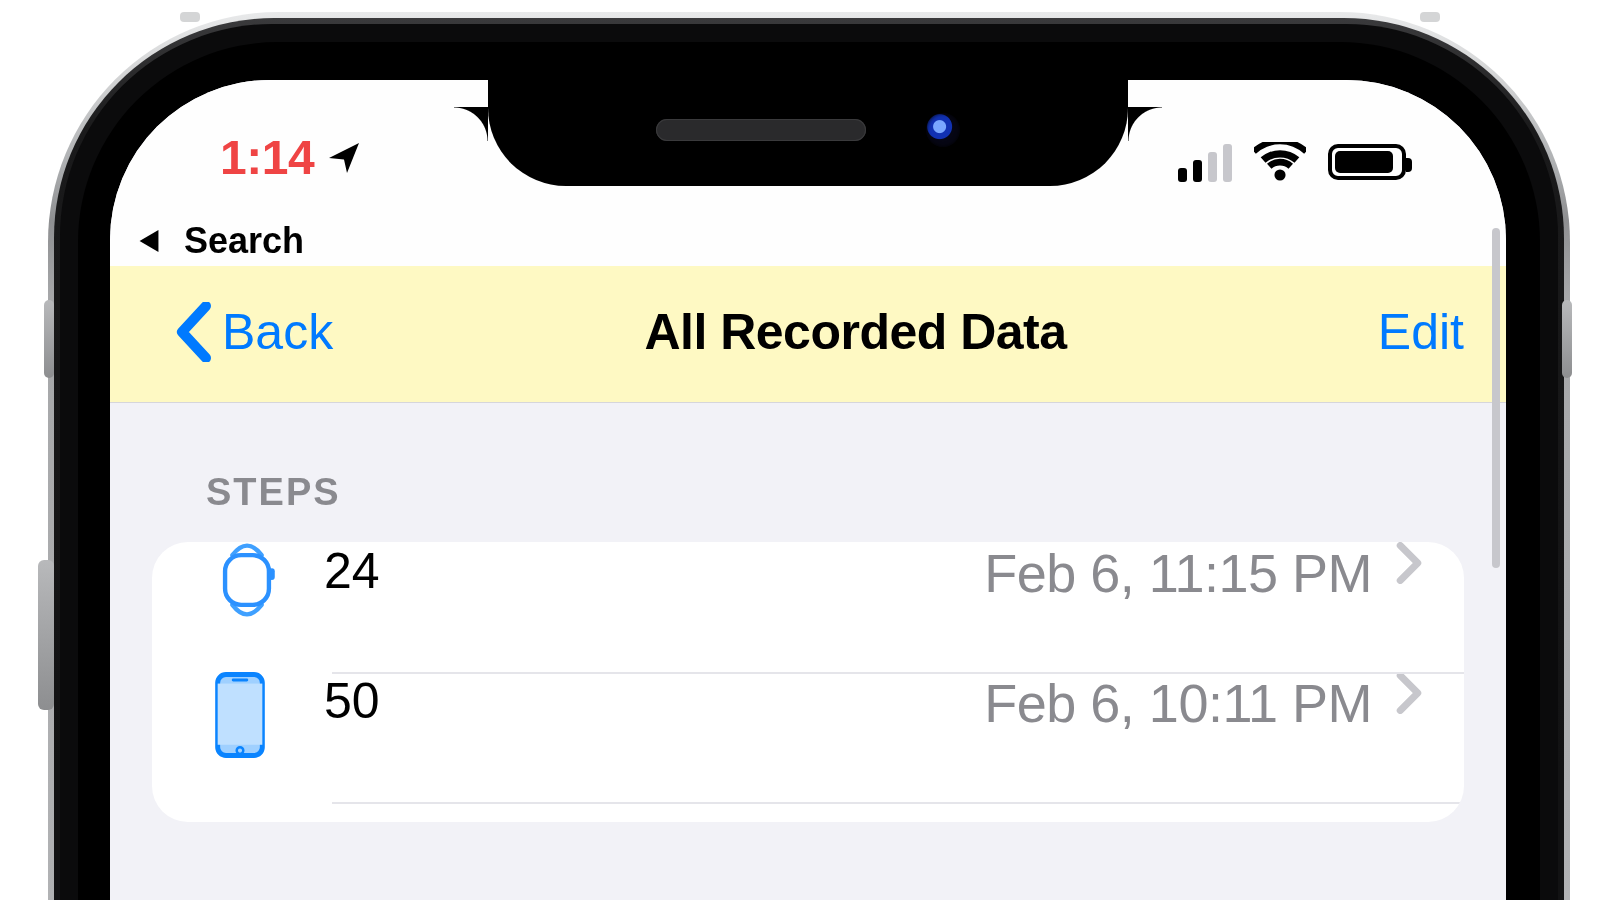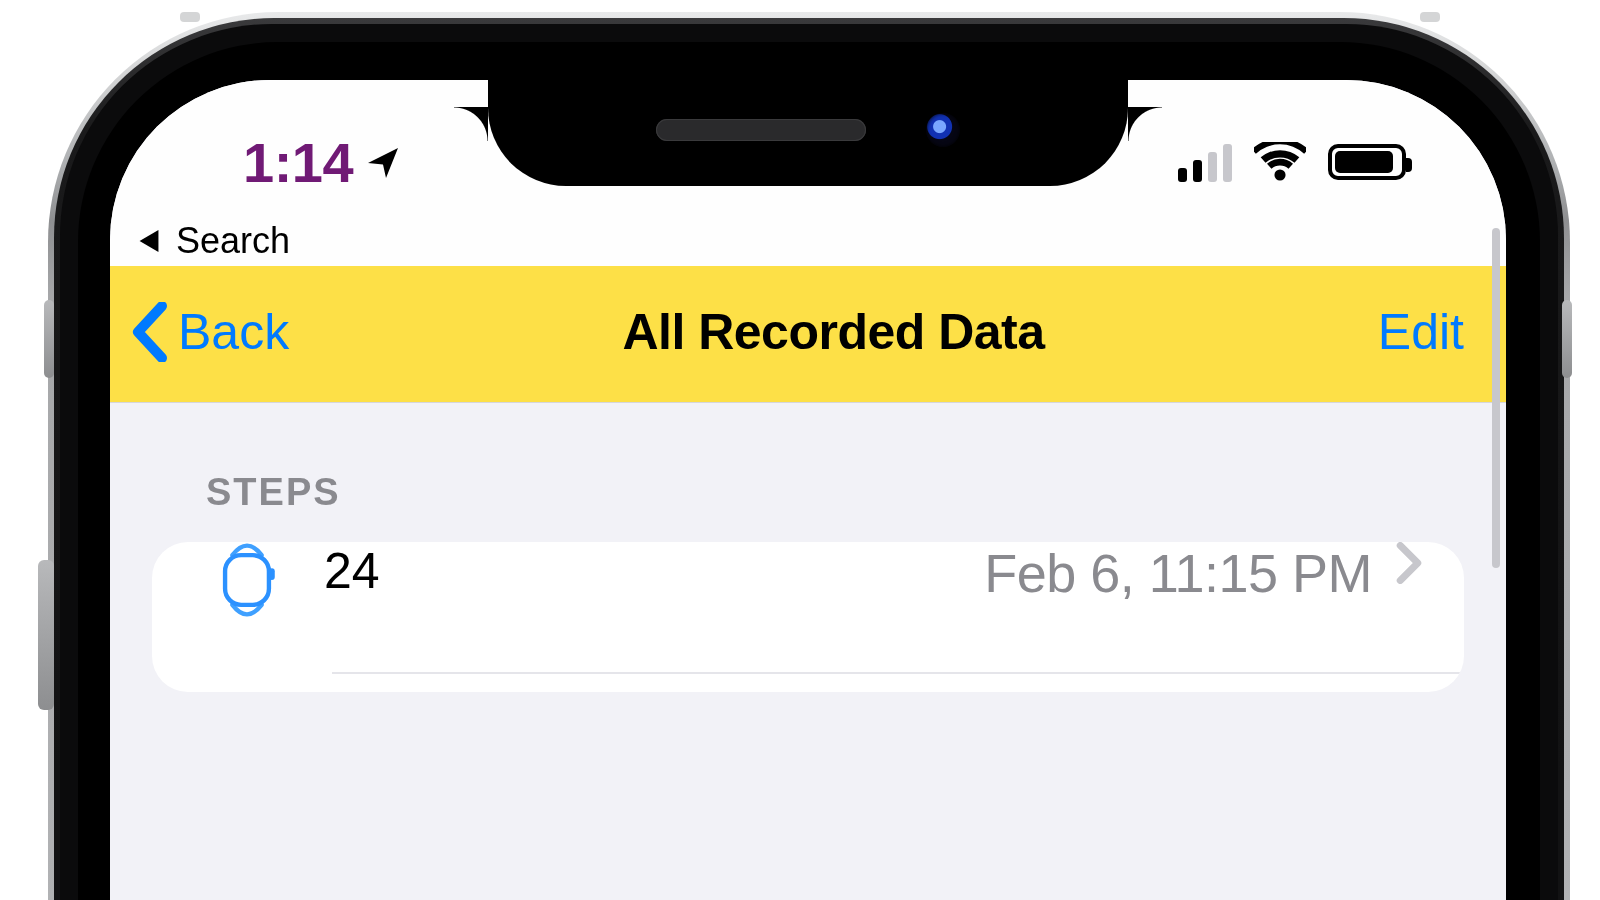"1:14" .status-left { color: #701a75 -> #ef4444; font-size: 56px -> 48px; margin-left: 23px -> none }
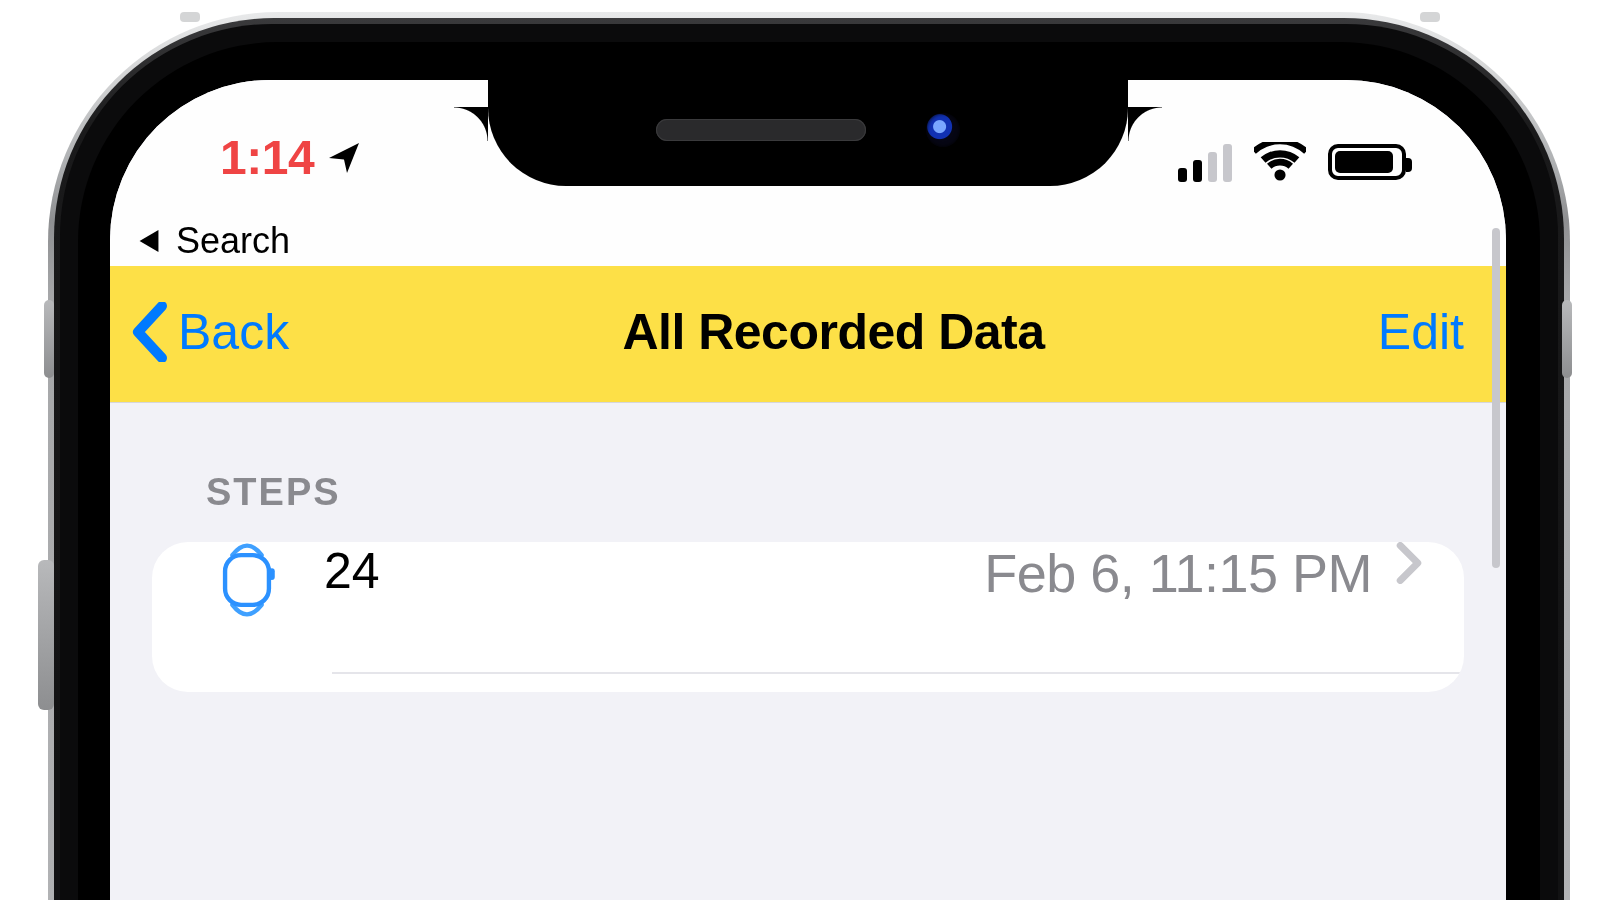"Search" .breadcrumb { font-weight: 400 -> 700; gap: 16px -> 24px }
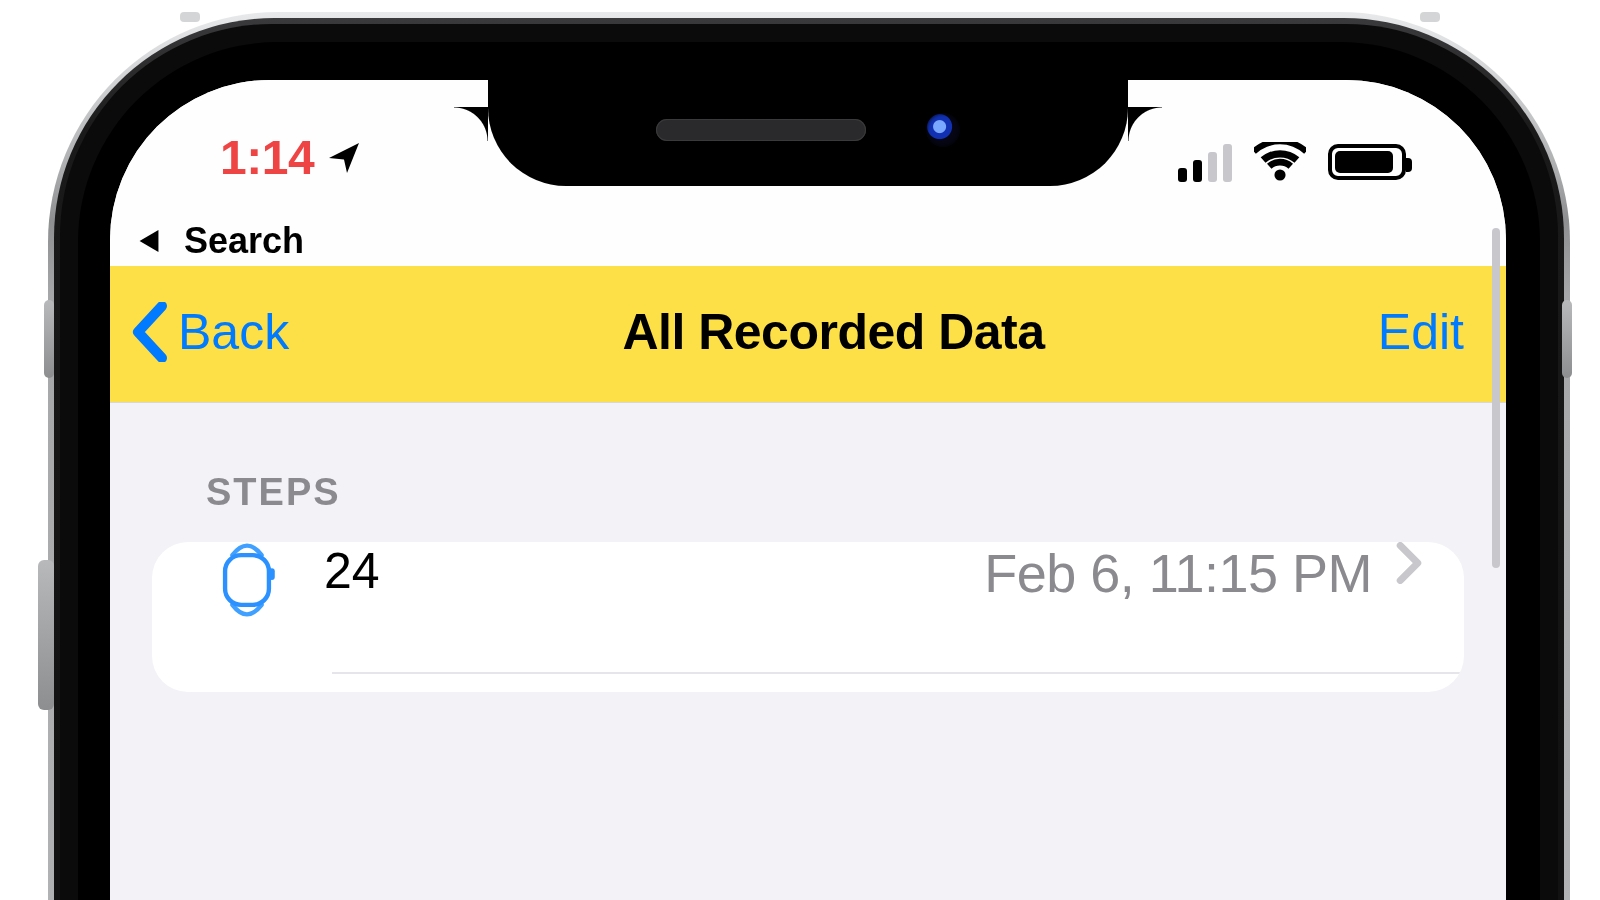"Back" .navbar { background: #fde047 -> #fef9c3; padding: 36px 42px 40px 20px -> 36px 42px 40px 64px }
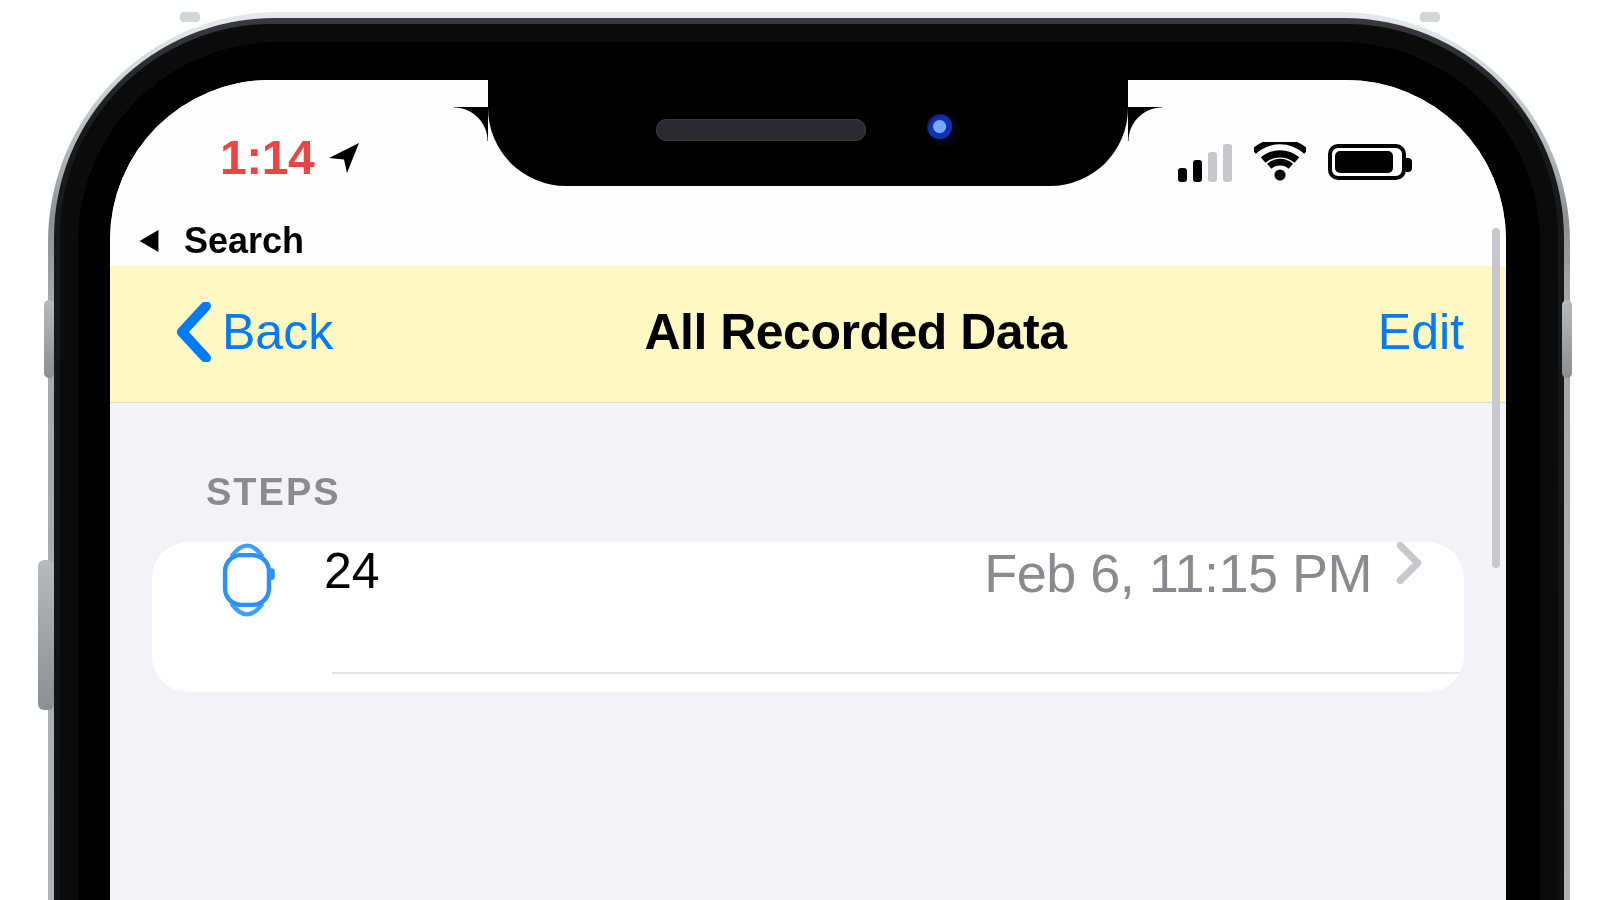"50" div.row { html: none -> <div> <span> <svg> <rect></rect> <rect></rect> <circle></circle> <rect></rect> </svg> </span> <span>50</span> <span></span> <span>Feb 6, 10:11 PM</span> <span> <svg> <path></path> </svg> </span> </div> }
